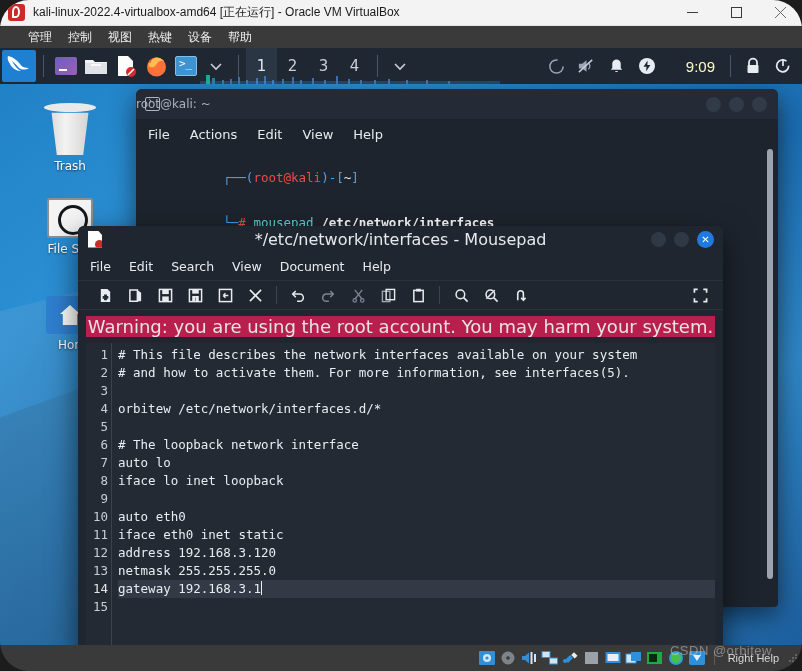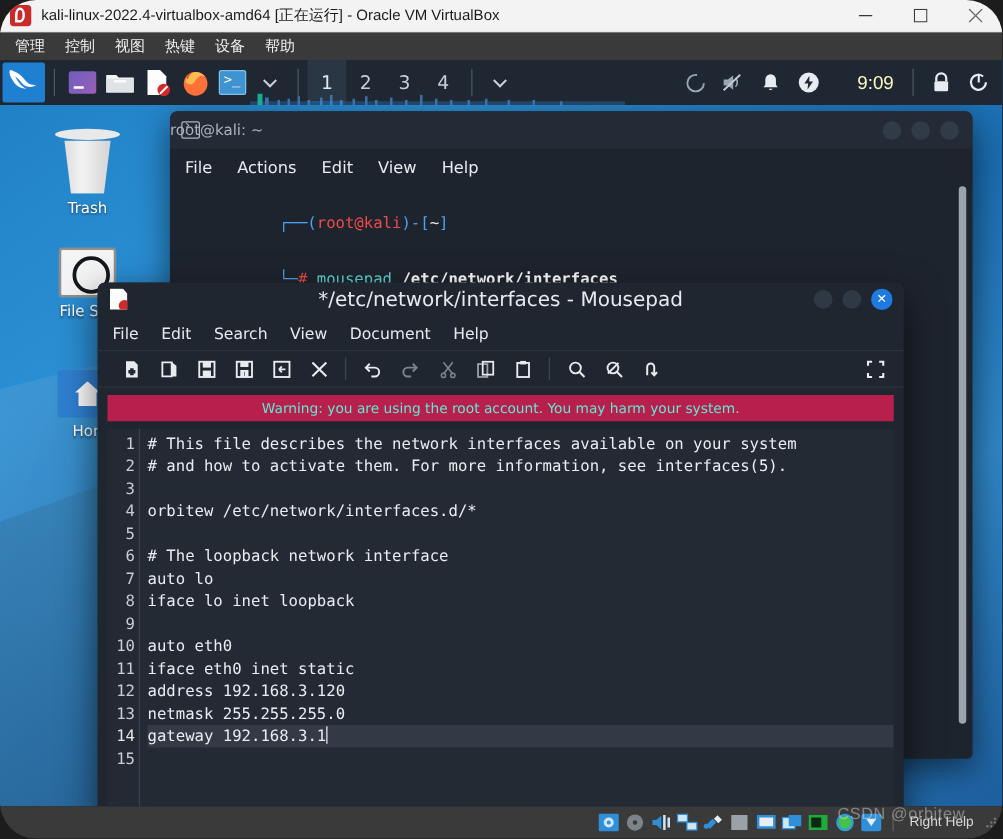"管理" .vbox-menubar { padding-left: 4px -> 20px }
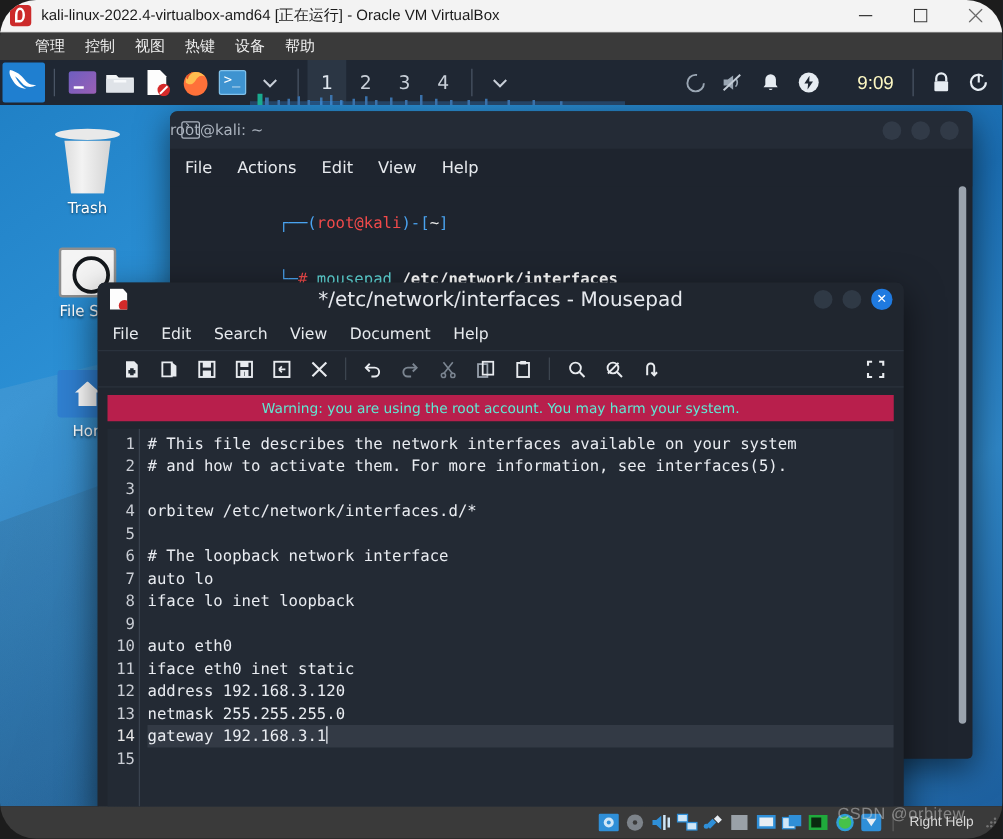"Warning: you are using the" .mp-warn { color: #5eead4 -> #e5e5e5; font-size: 11px -> 18px }
